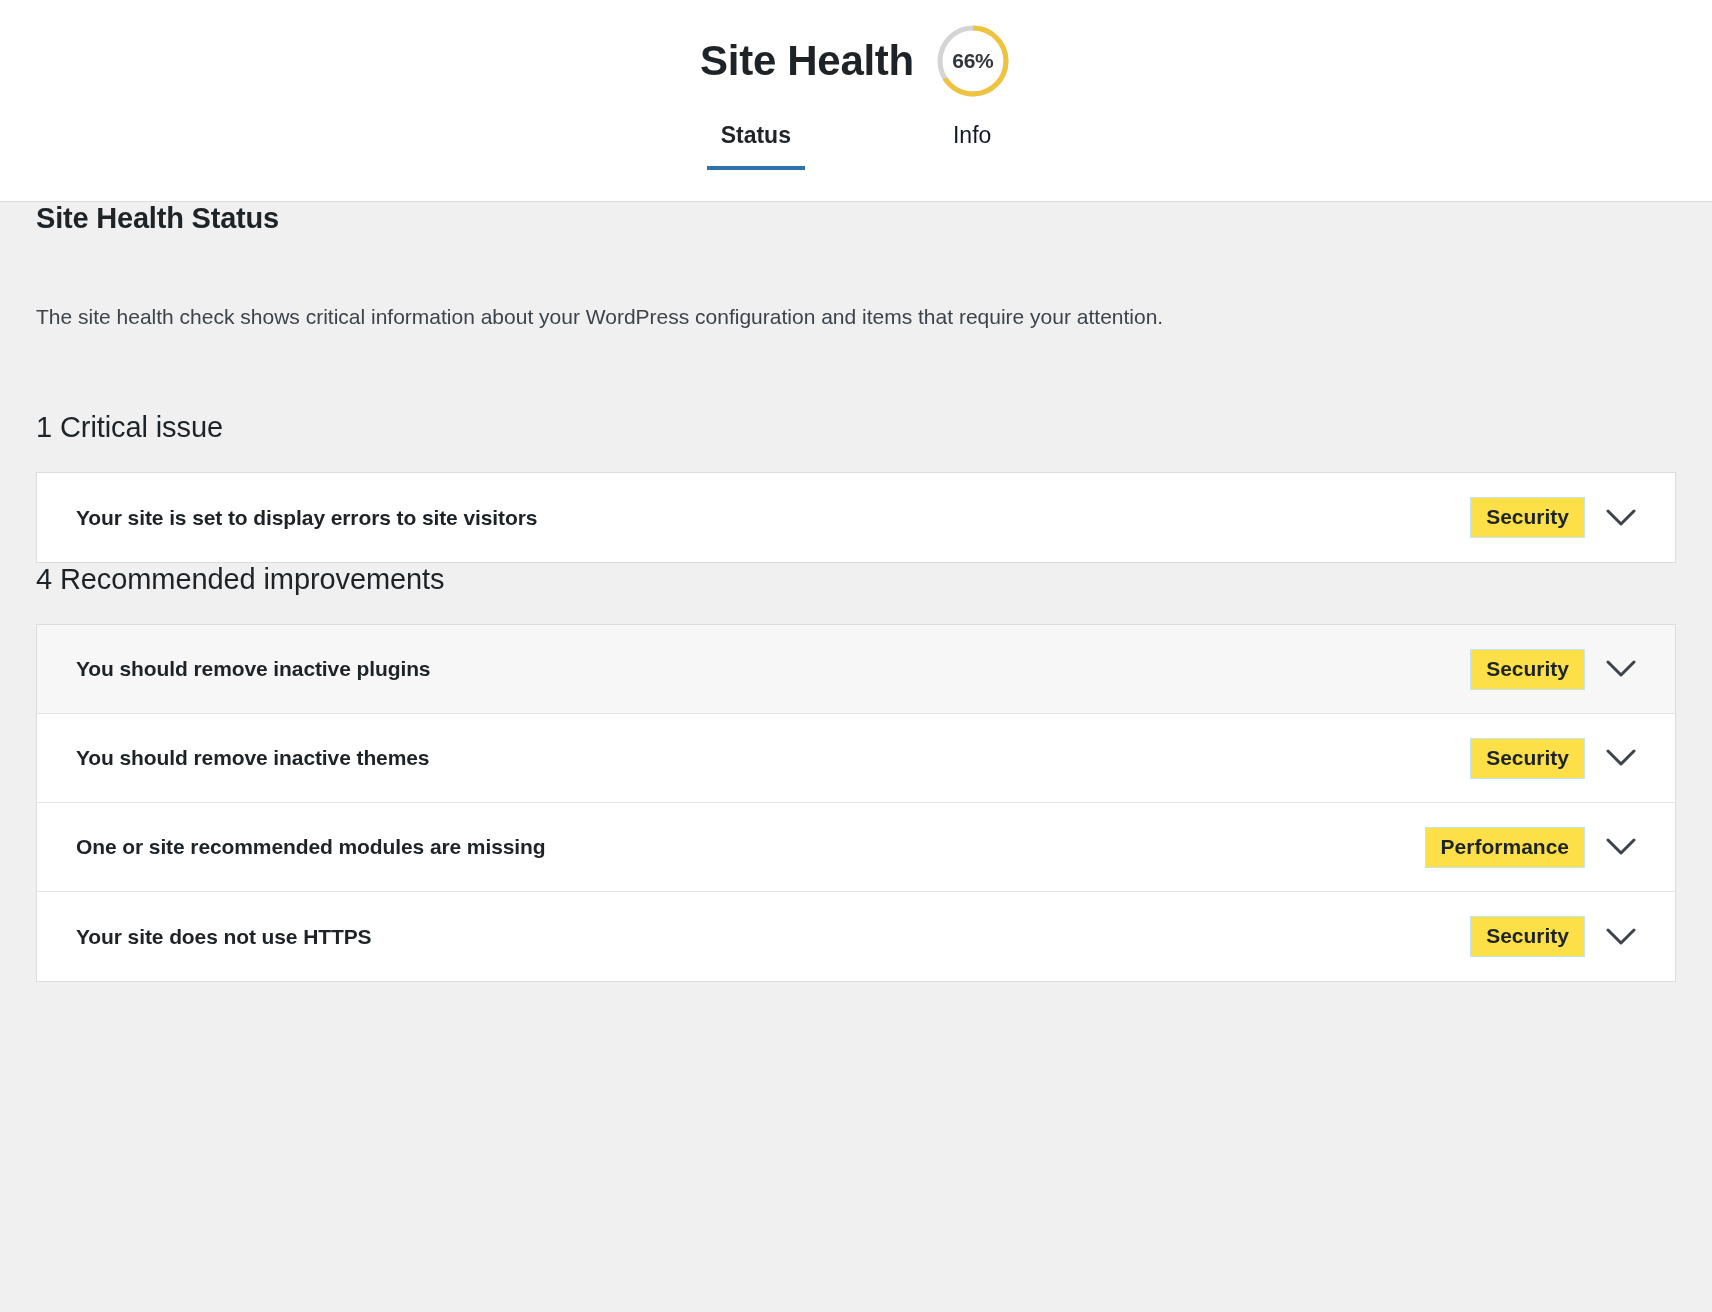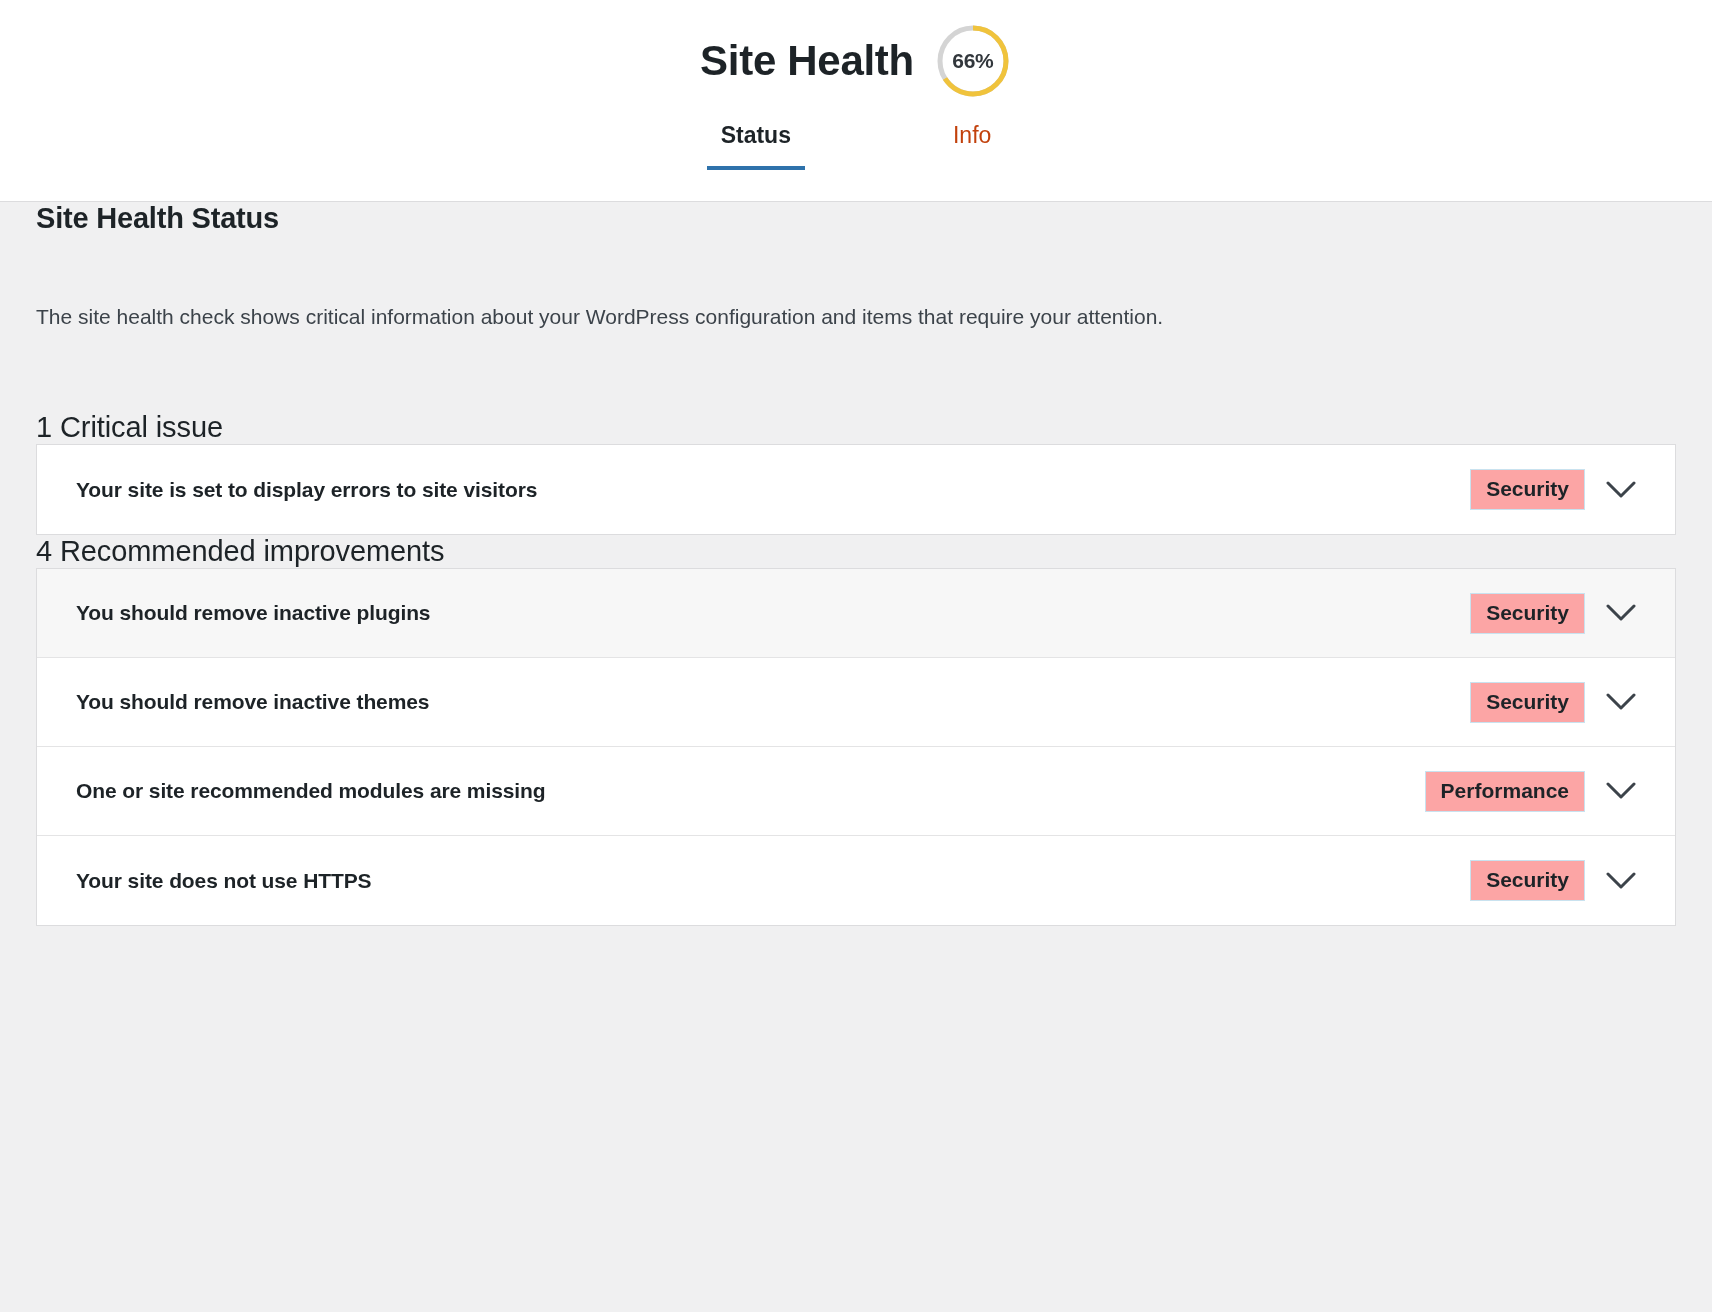"Info" .tab { color: #c2410c -> #0f172a }
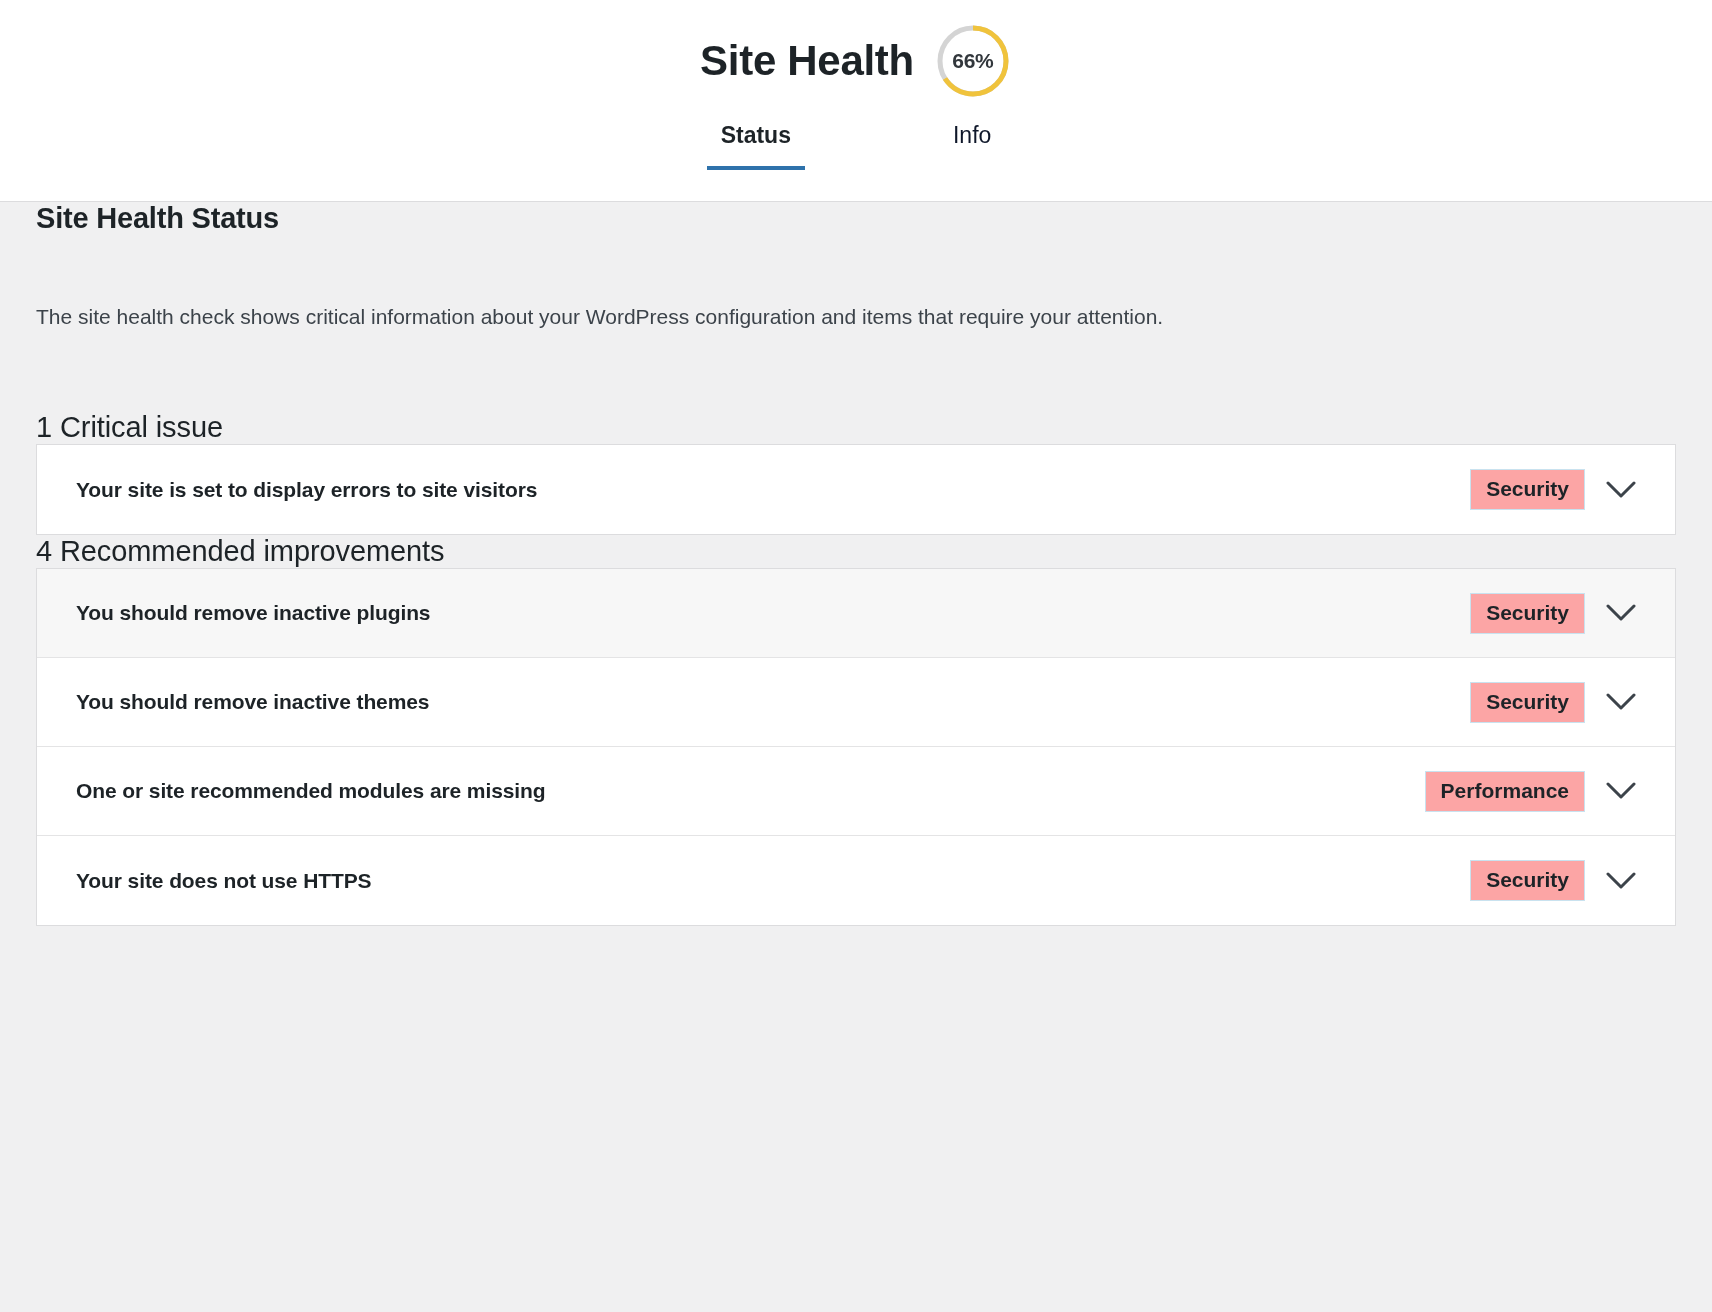"Your site is set to" .issue-card { margin-top: none -> 28px }
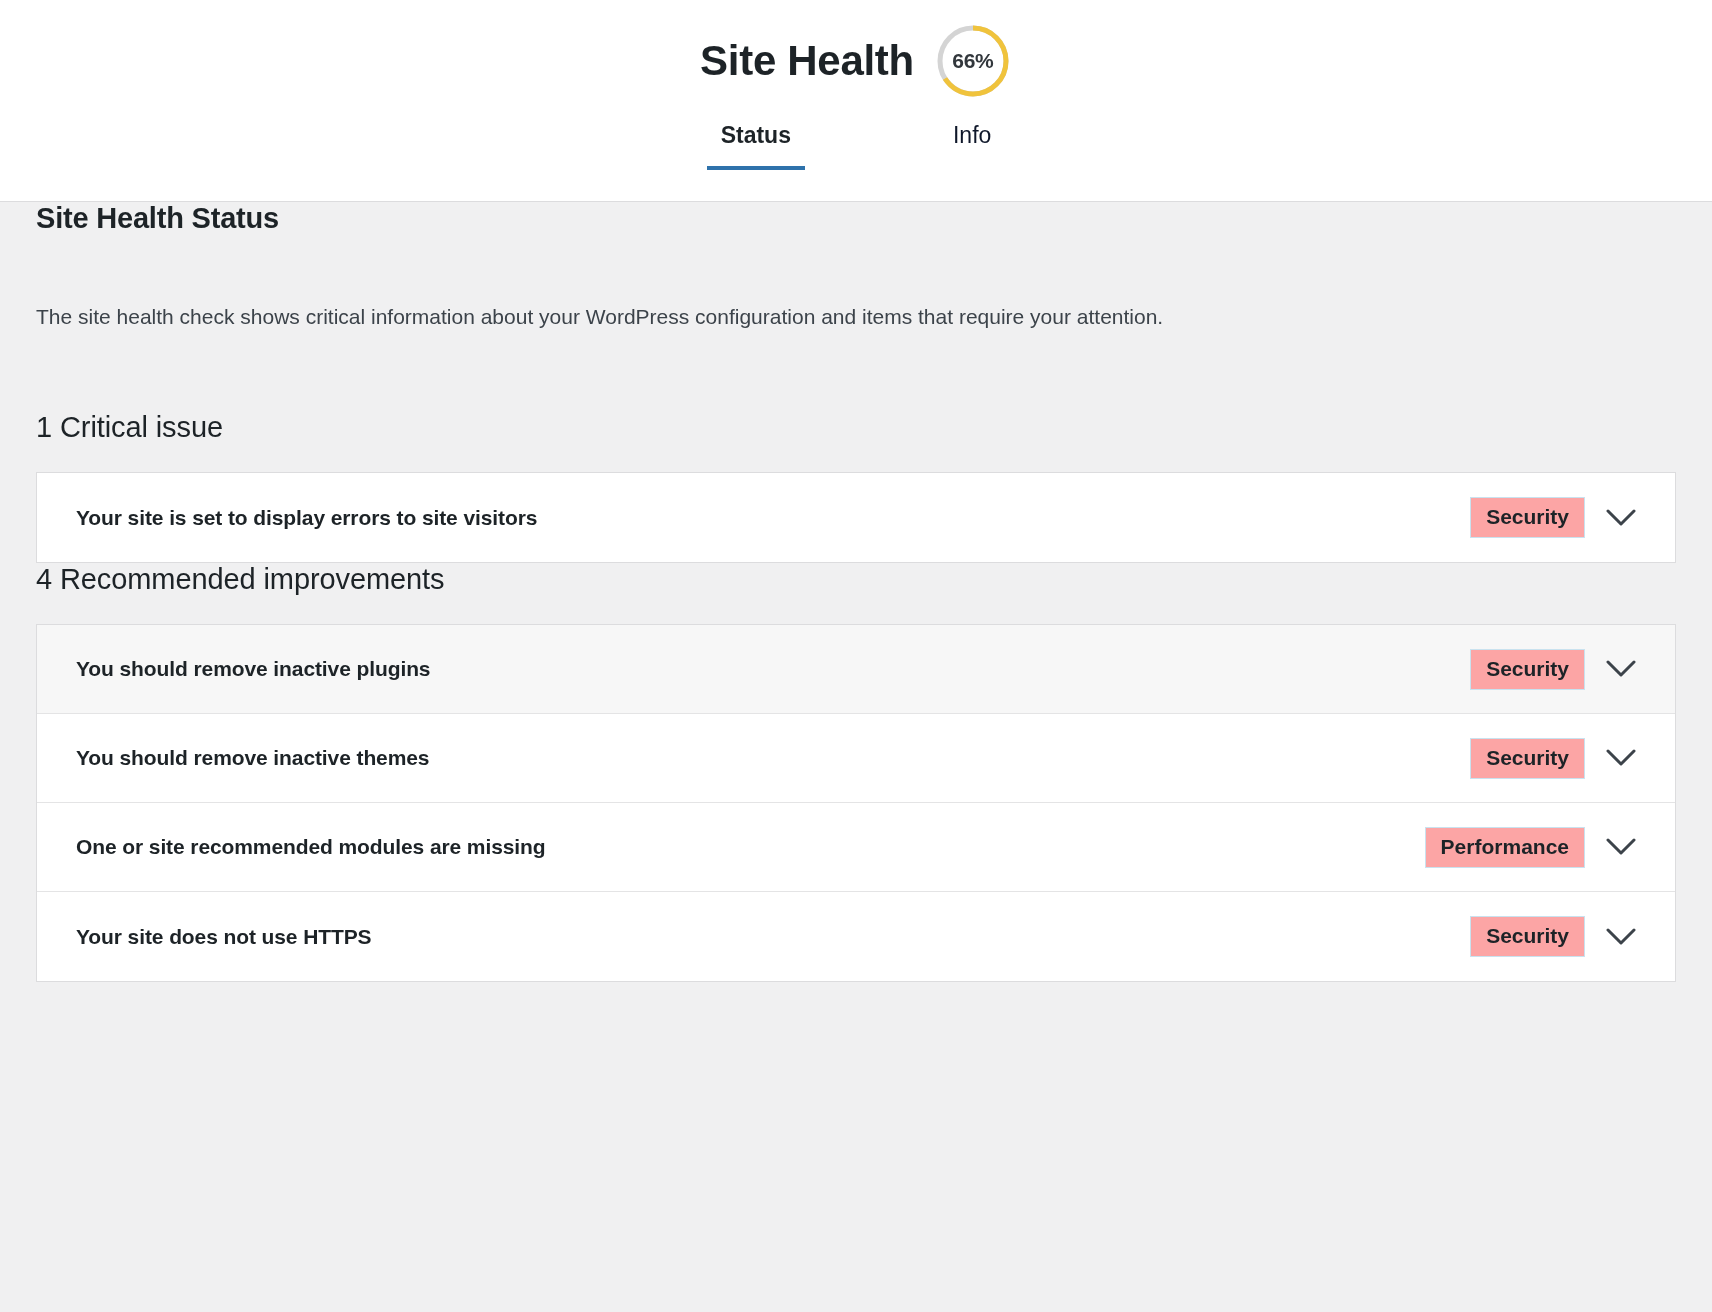"Security" .issue-badge { background: #fca5a5 -> #fde047 }
